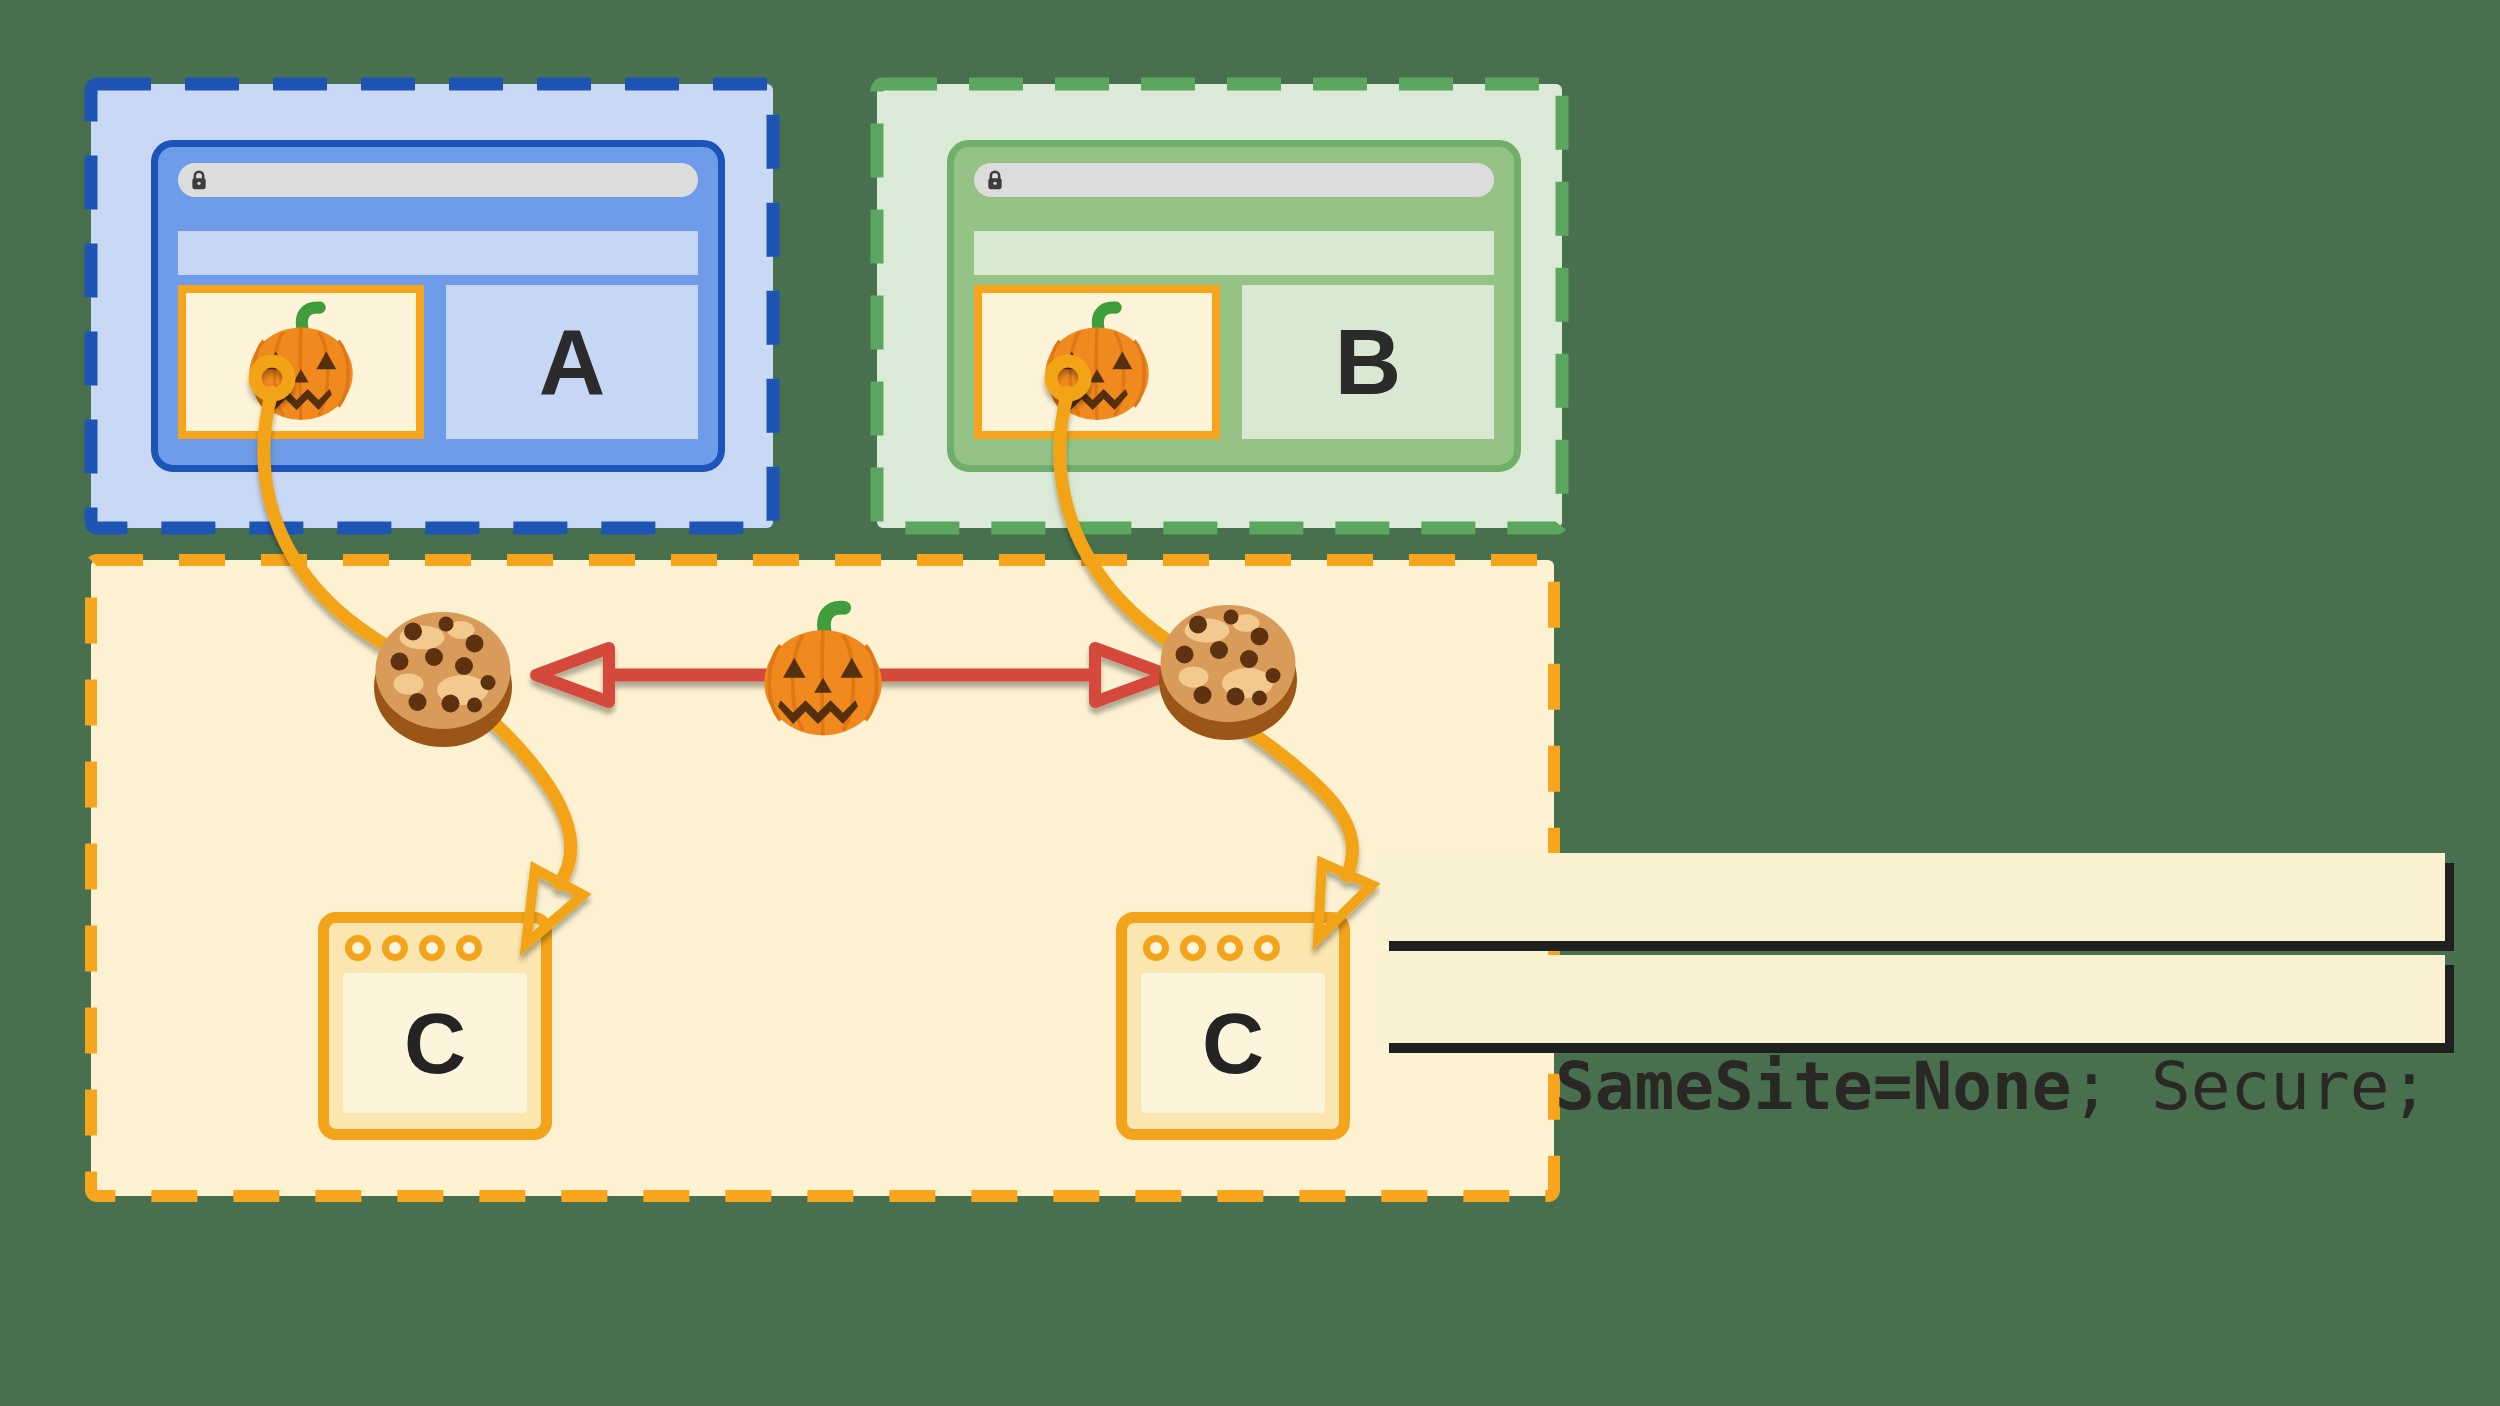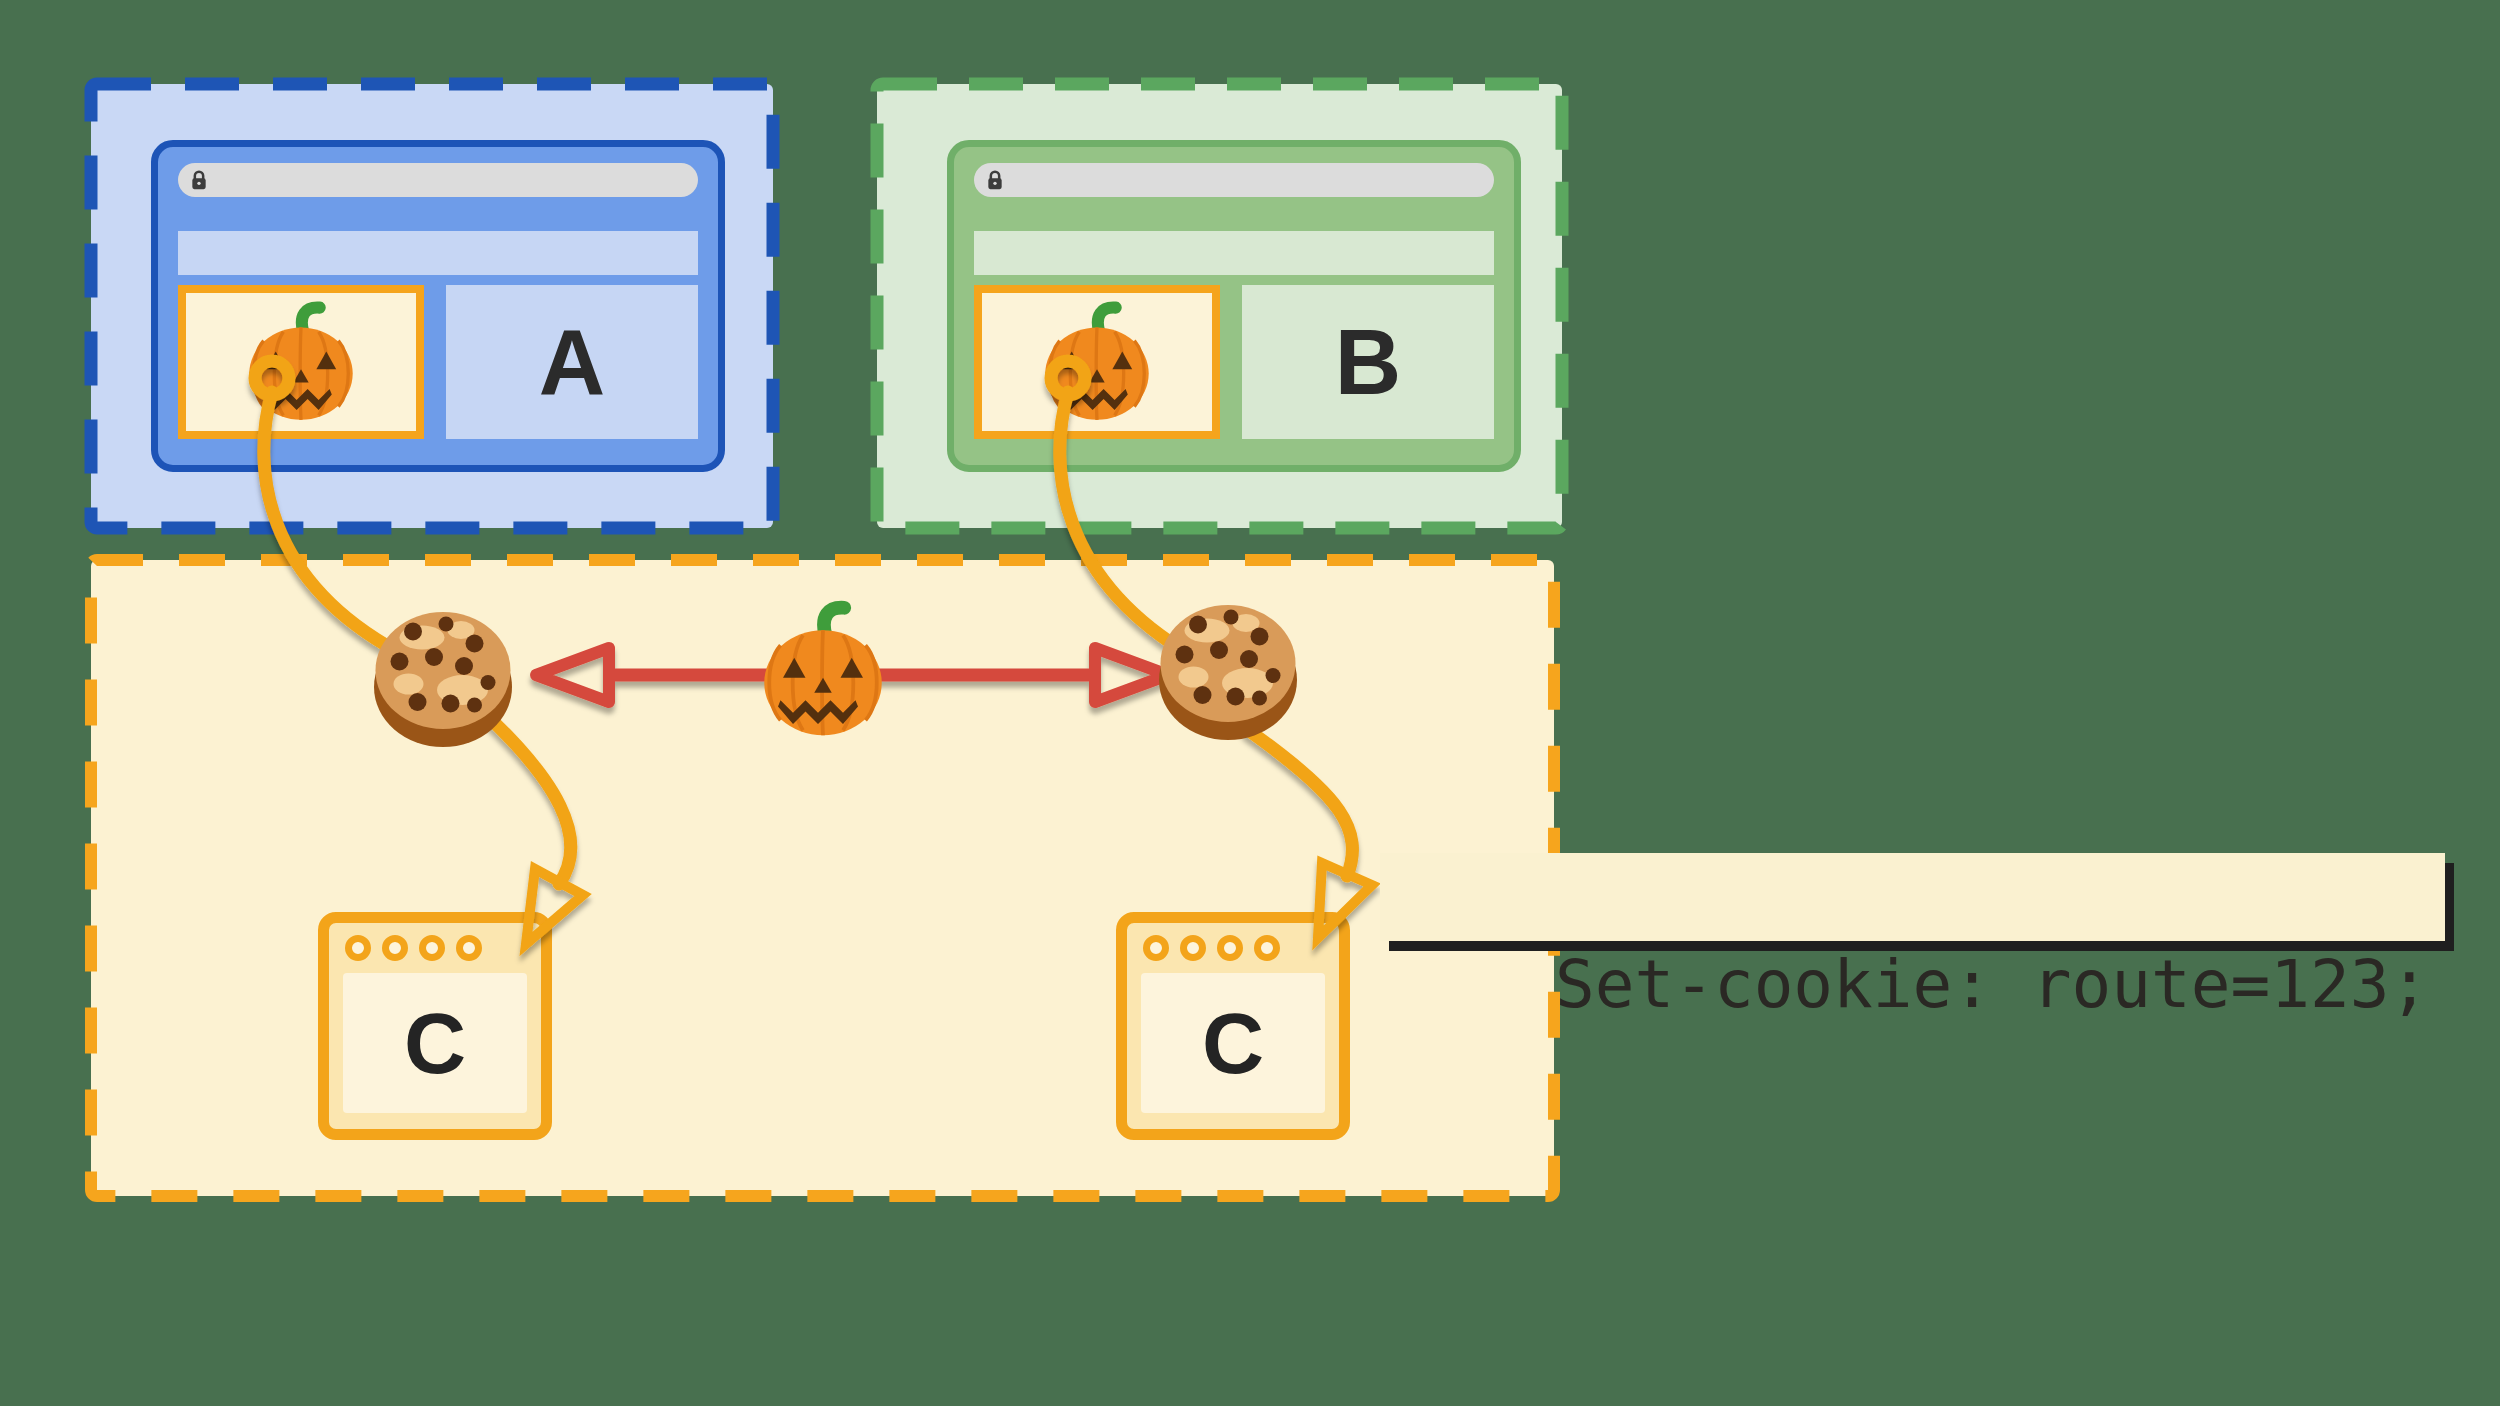"SameSite=None; Secure;" div.code-line { html: none -> <div> <b>SameSite=None</b><span>; Secure;</span> </div> }
